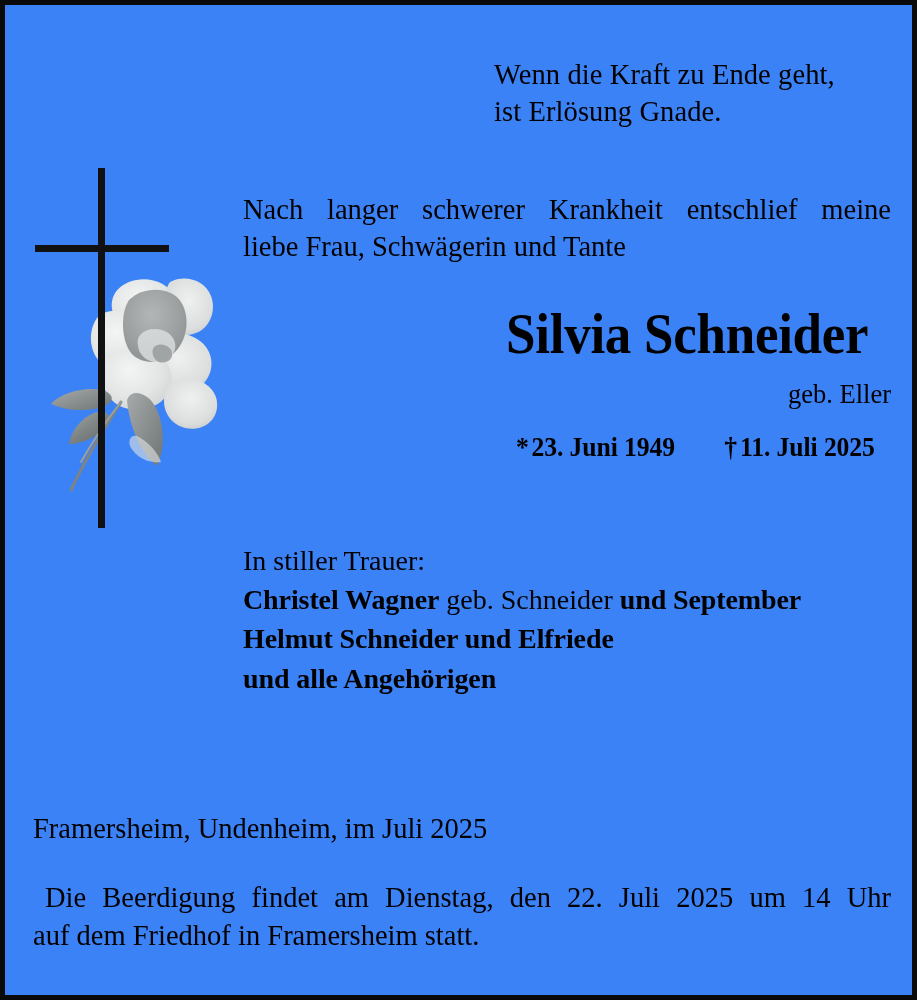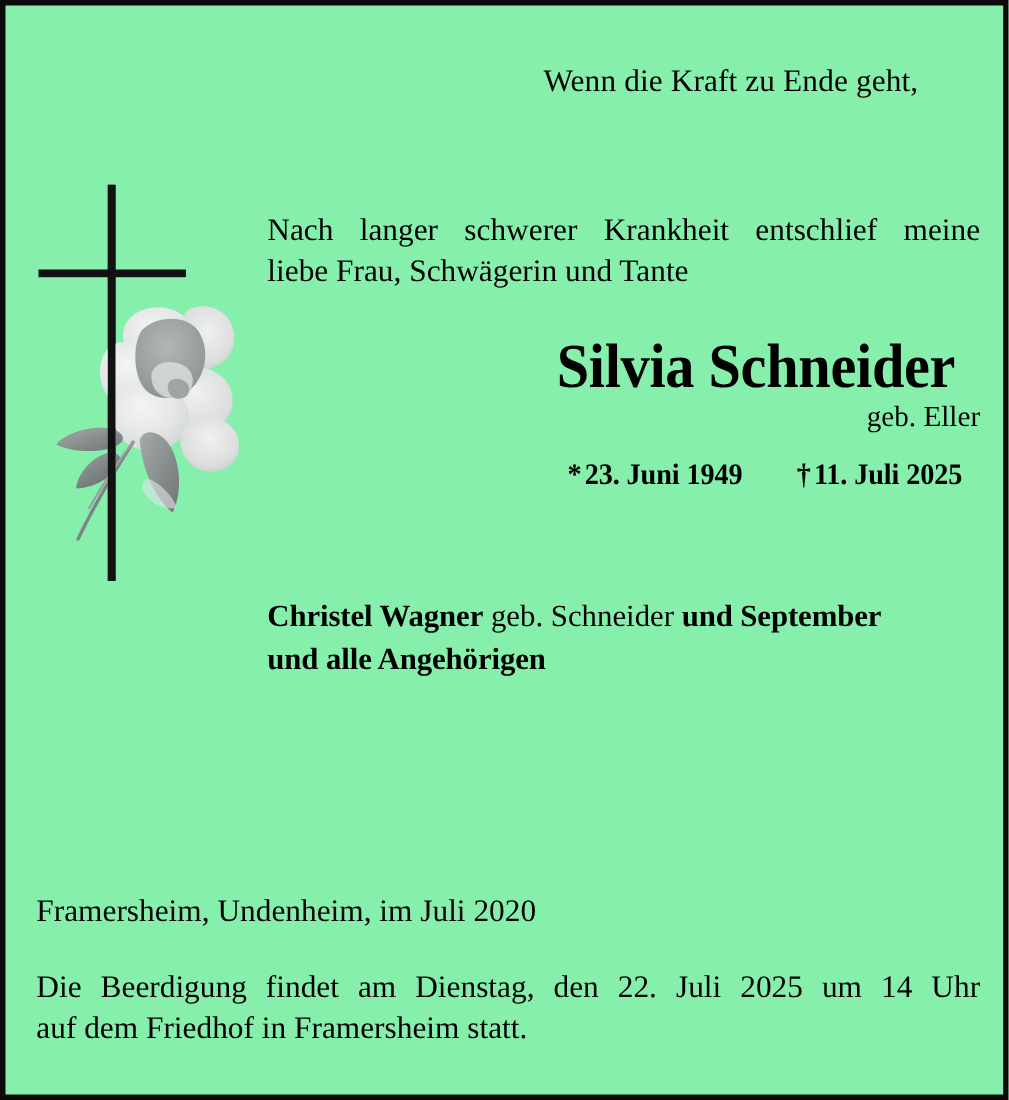"Wenn die Kraft zu Ende" .obituary-frame { background: #86efac -> #3b82f6 }
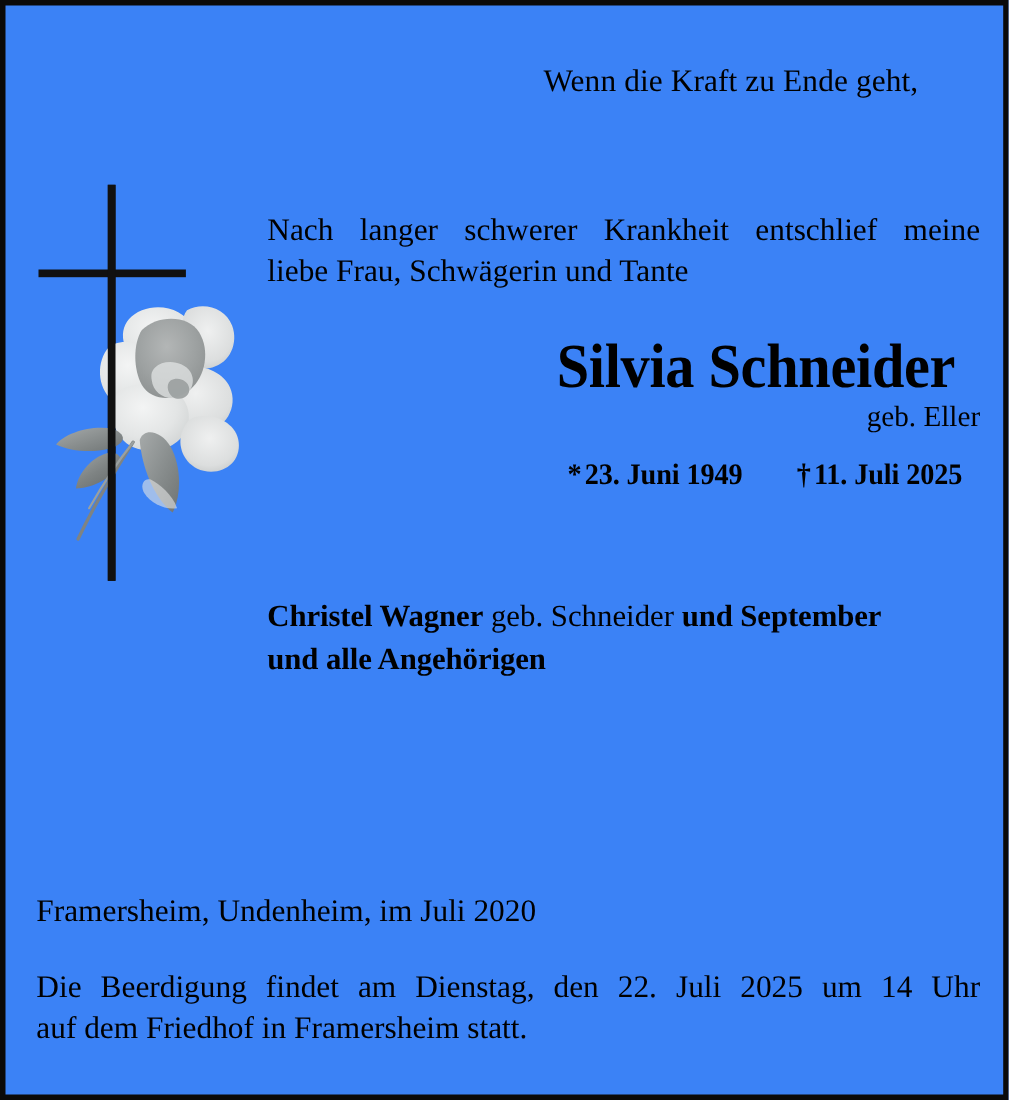"ist Erlösung Gnade." span.ln { html: none -> <span>ist Erlösung Gnade.</span> }
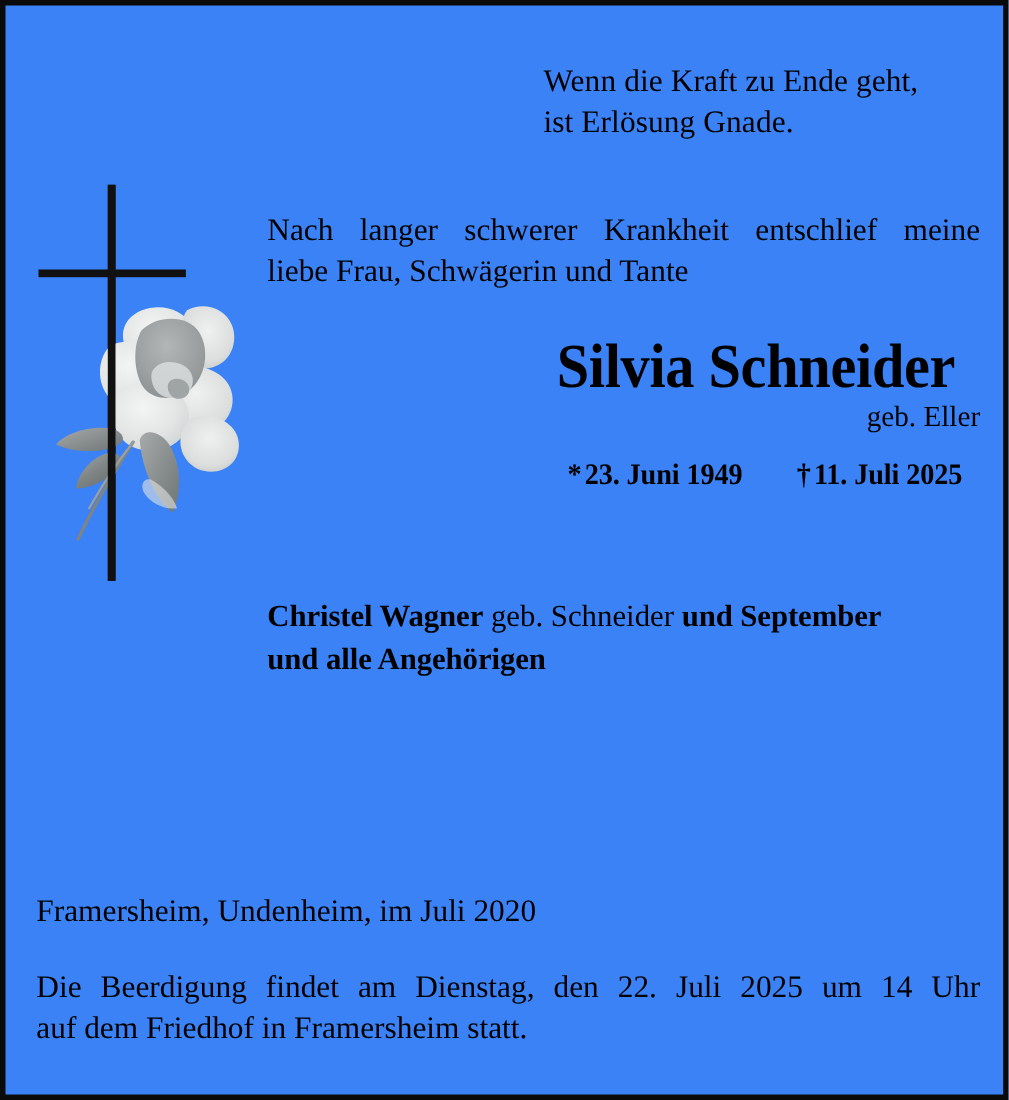"geb. Eller" .maiden-name { margin-top: 3px -> 19px }
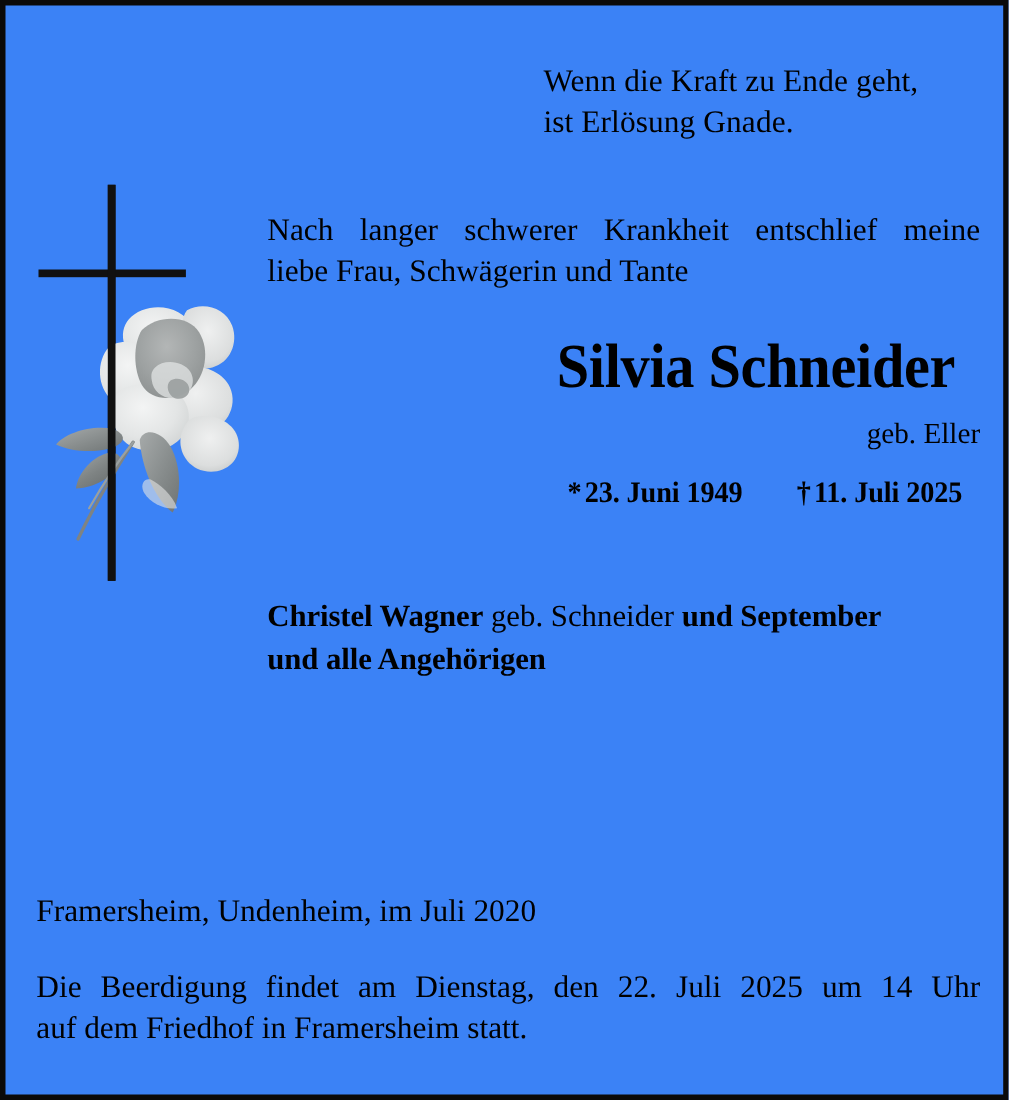"In stiller Trauer:" span.row { html: none -> <span>In stiller Trauer:</span> }
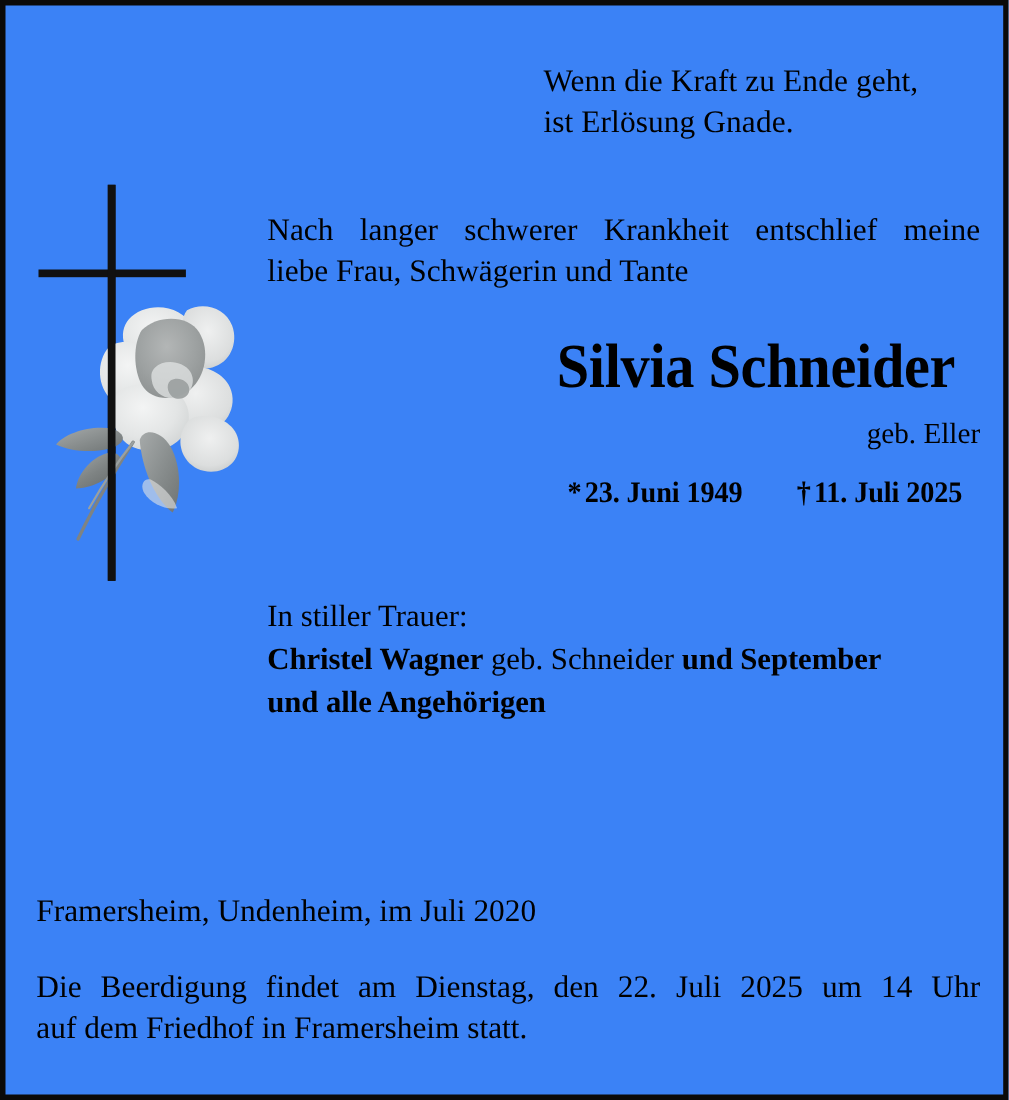"Helmut Schneider und Elfriede" span.row { html: none -> <span><span>Helmut Schneider und Elfriede</span><span></span><span></span></span> }
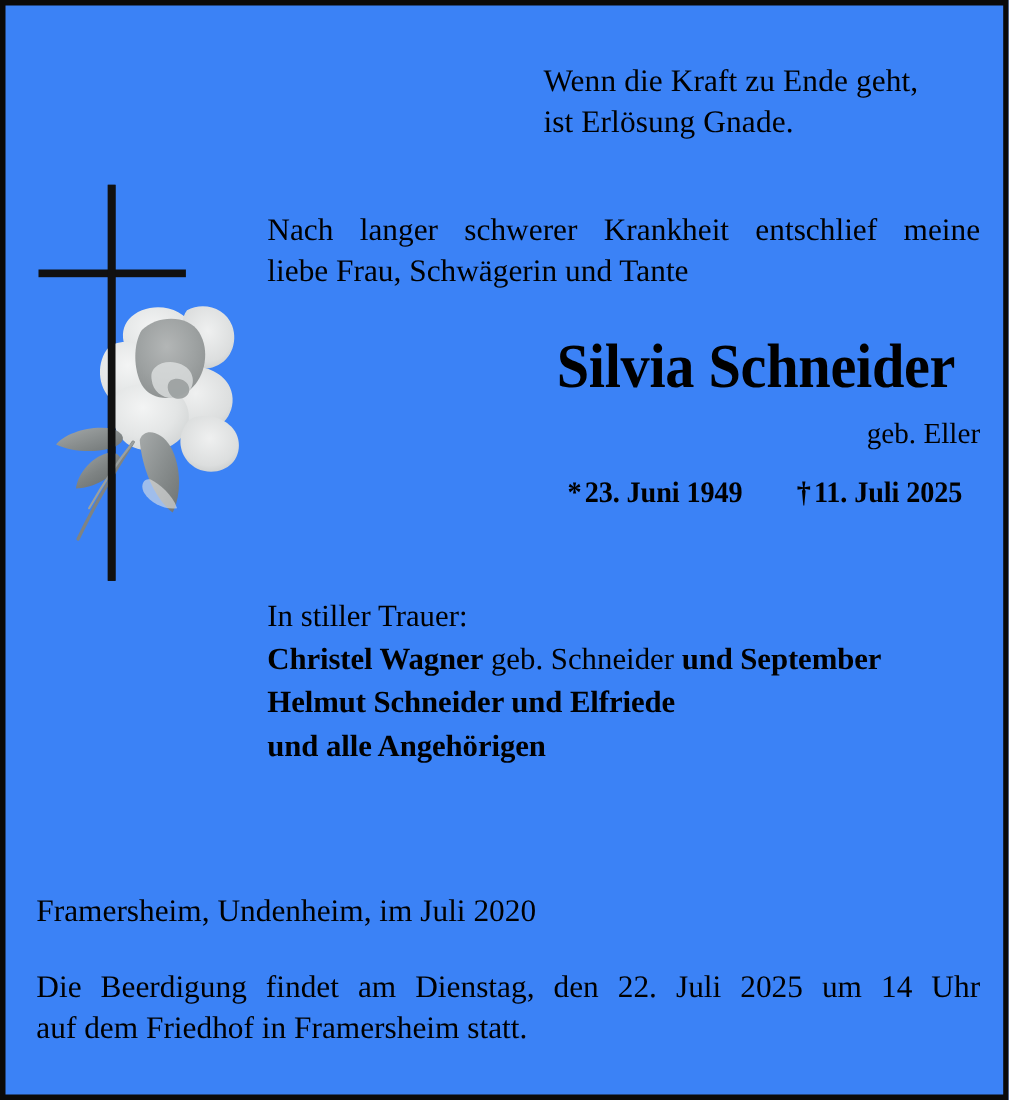"Framersheim, Undenheim, im Juli 2020" div.place-line { text: 2020 -> 2025 }
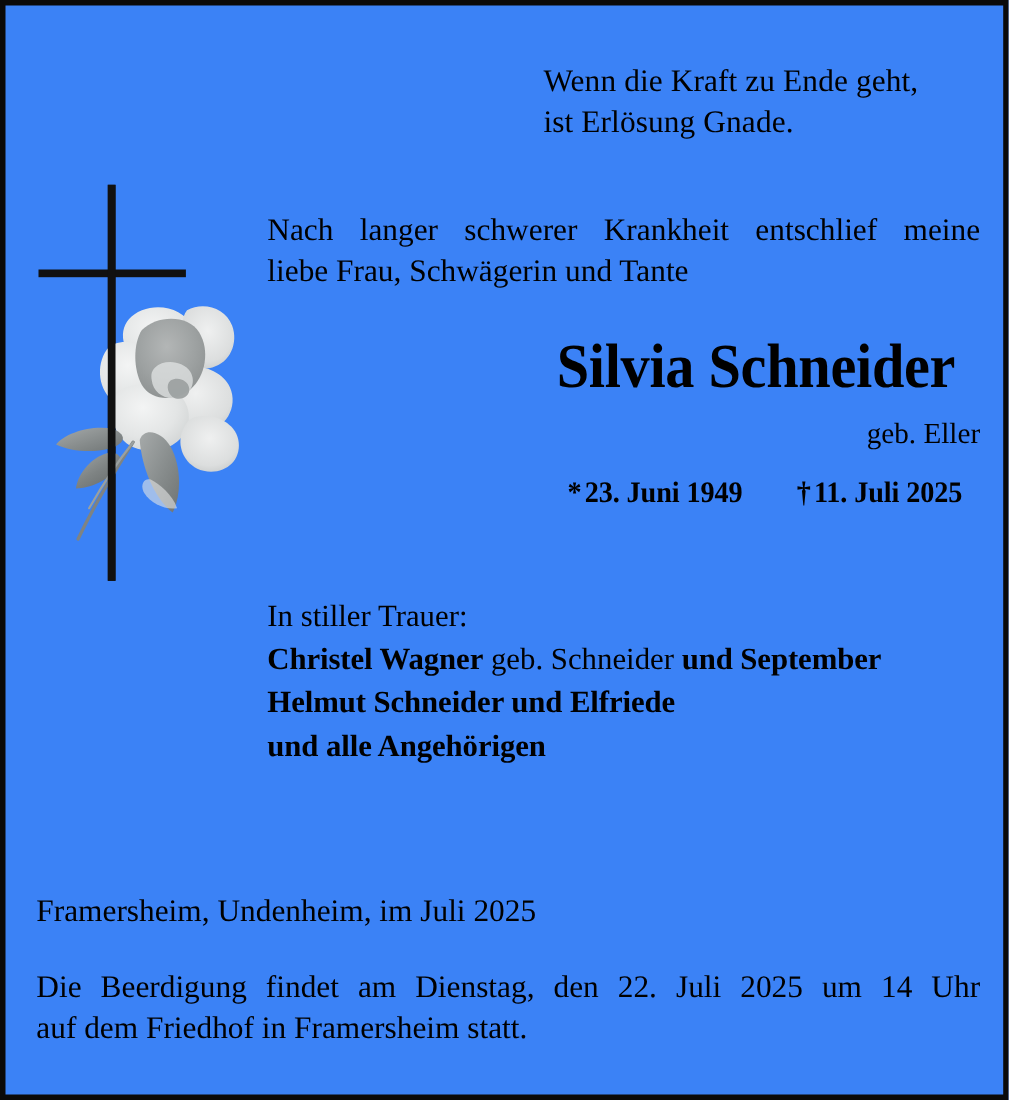"Die Beerdigung findet am Dienstag," .funeral .ln1 { margin-left: none -> 12px }
